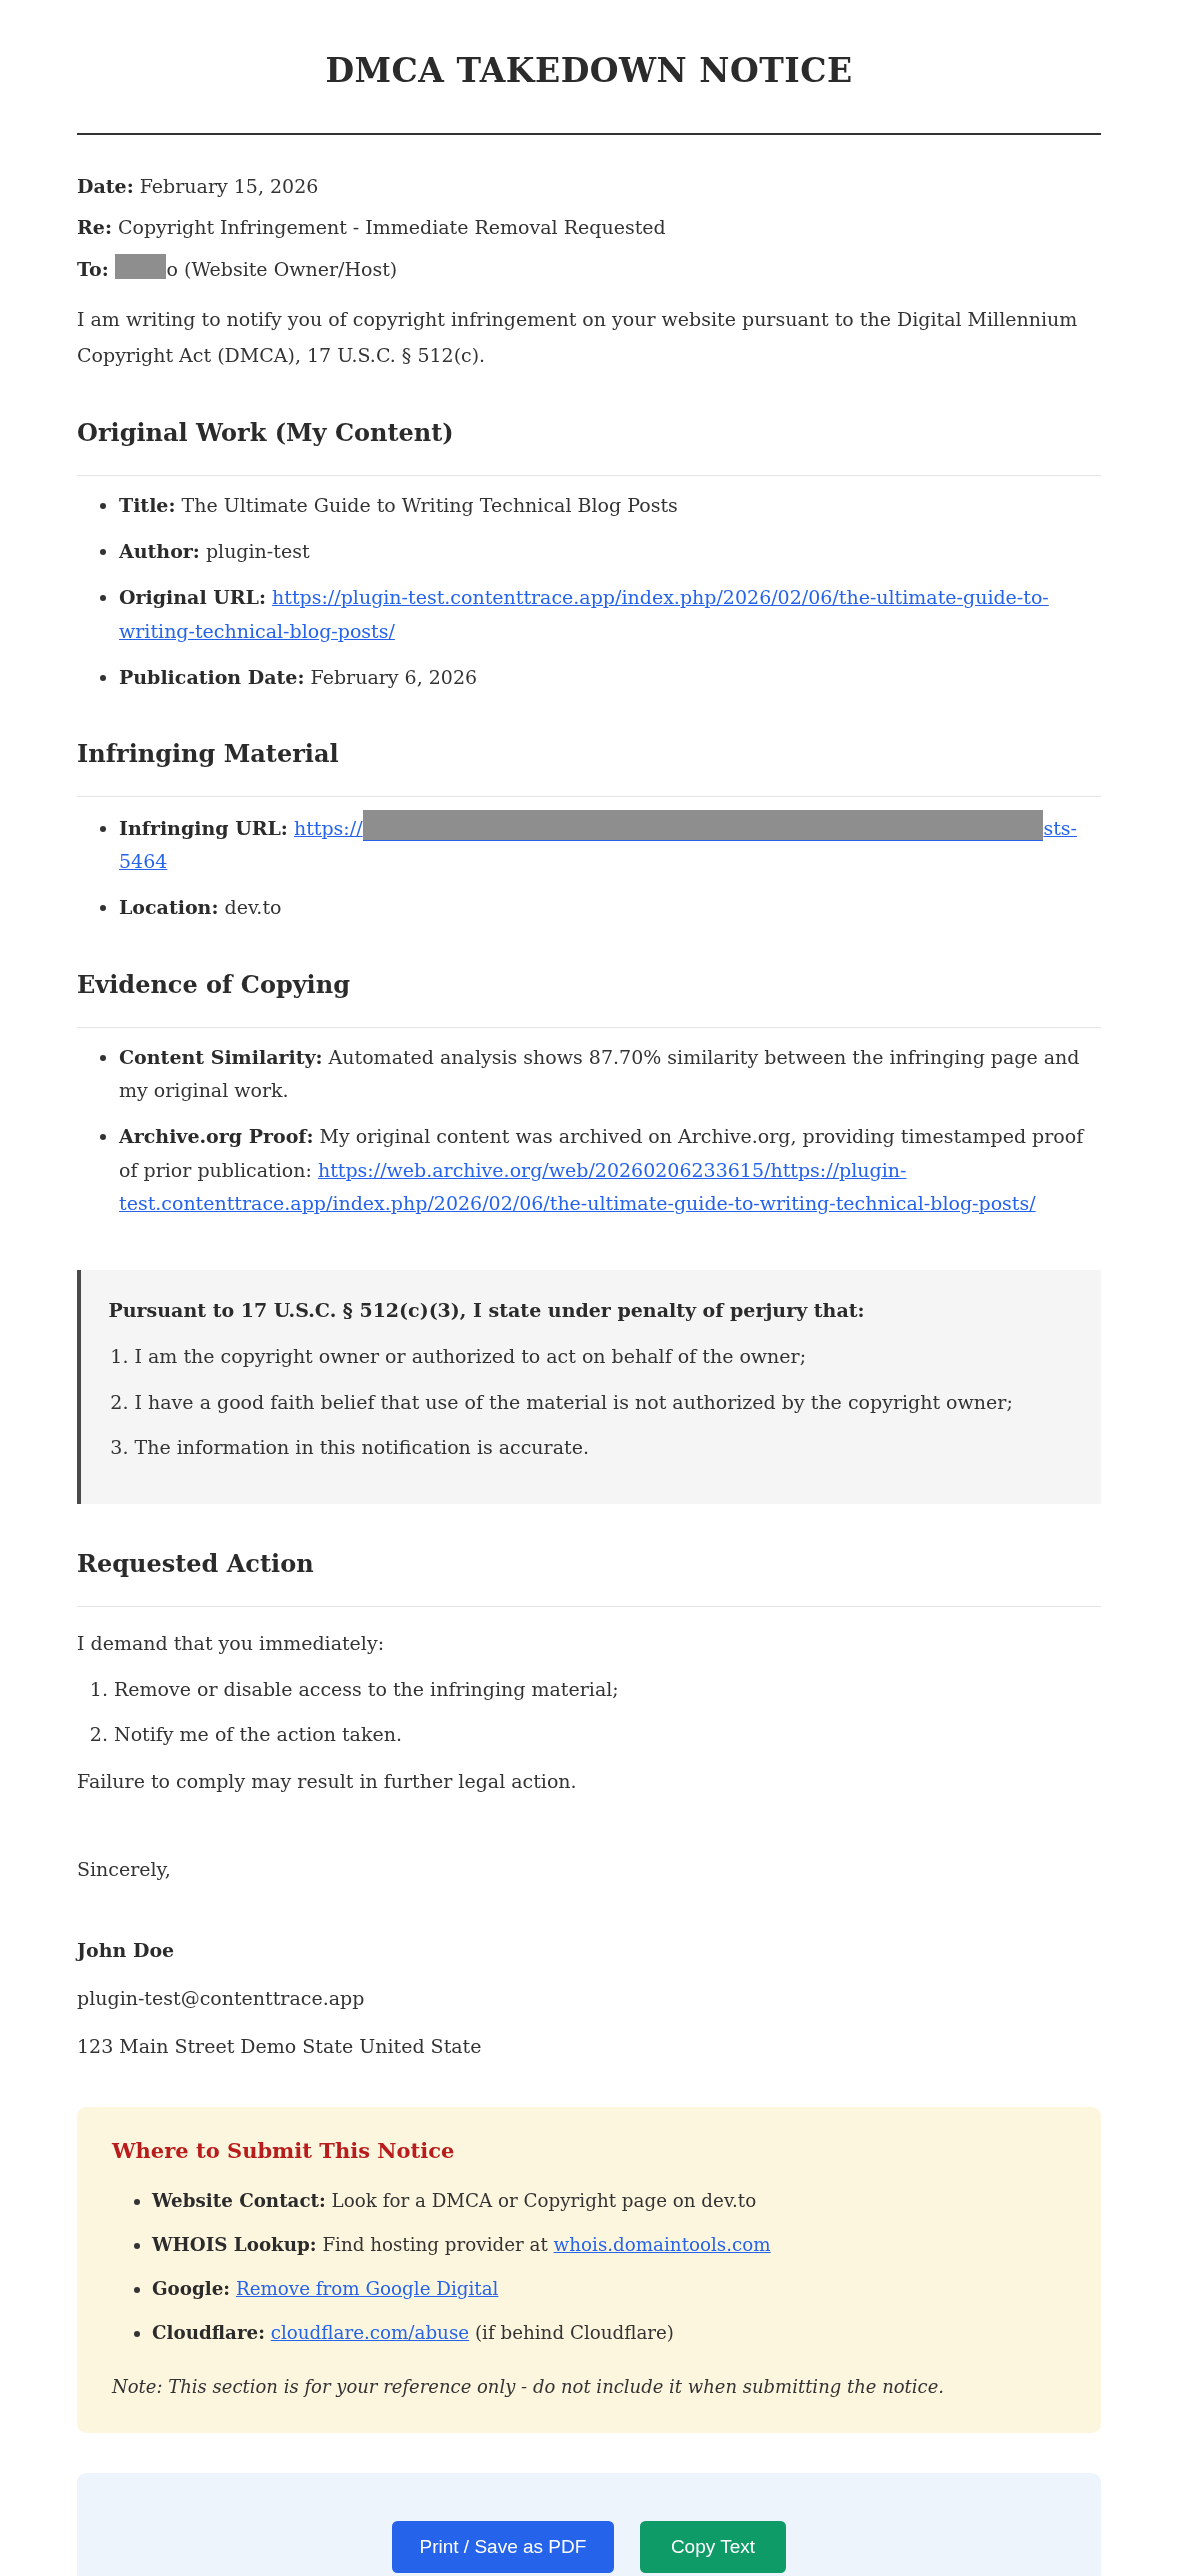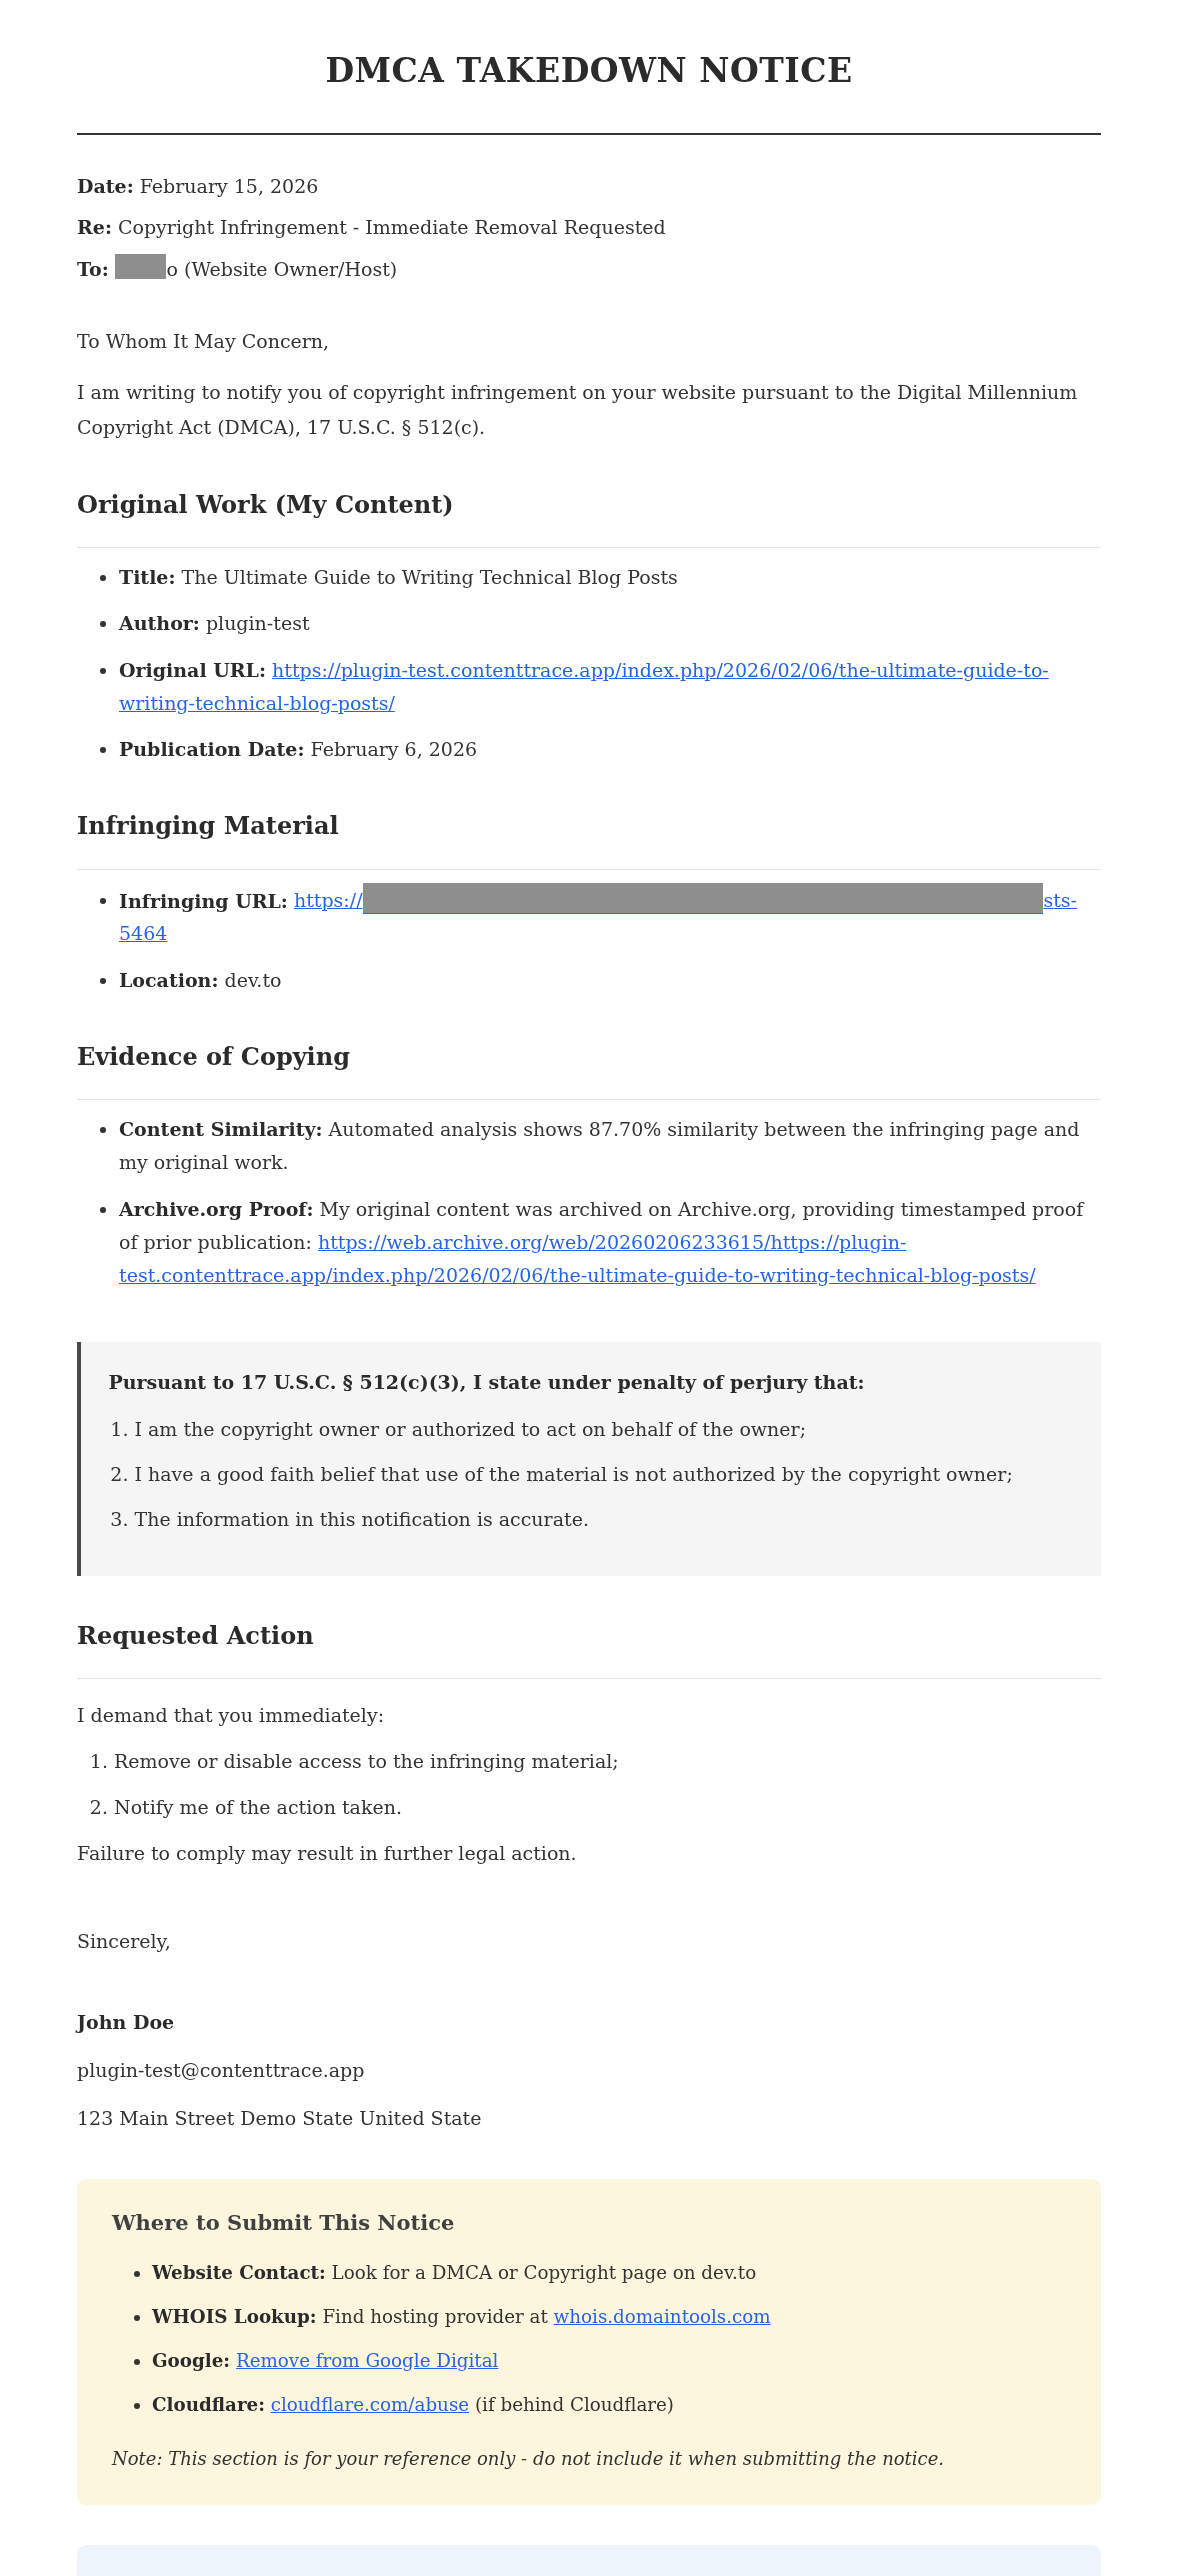"To Whom It May Concern," p.salutation { html: <p>To Whom It May Concern,</p> -> none }
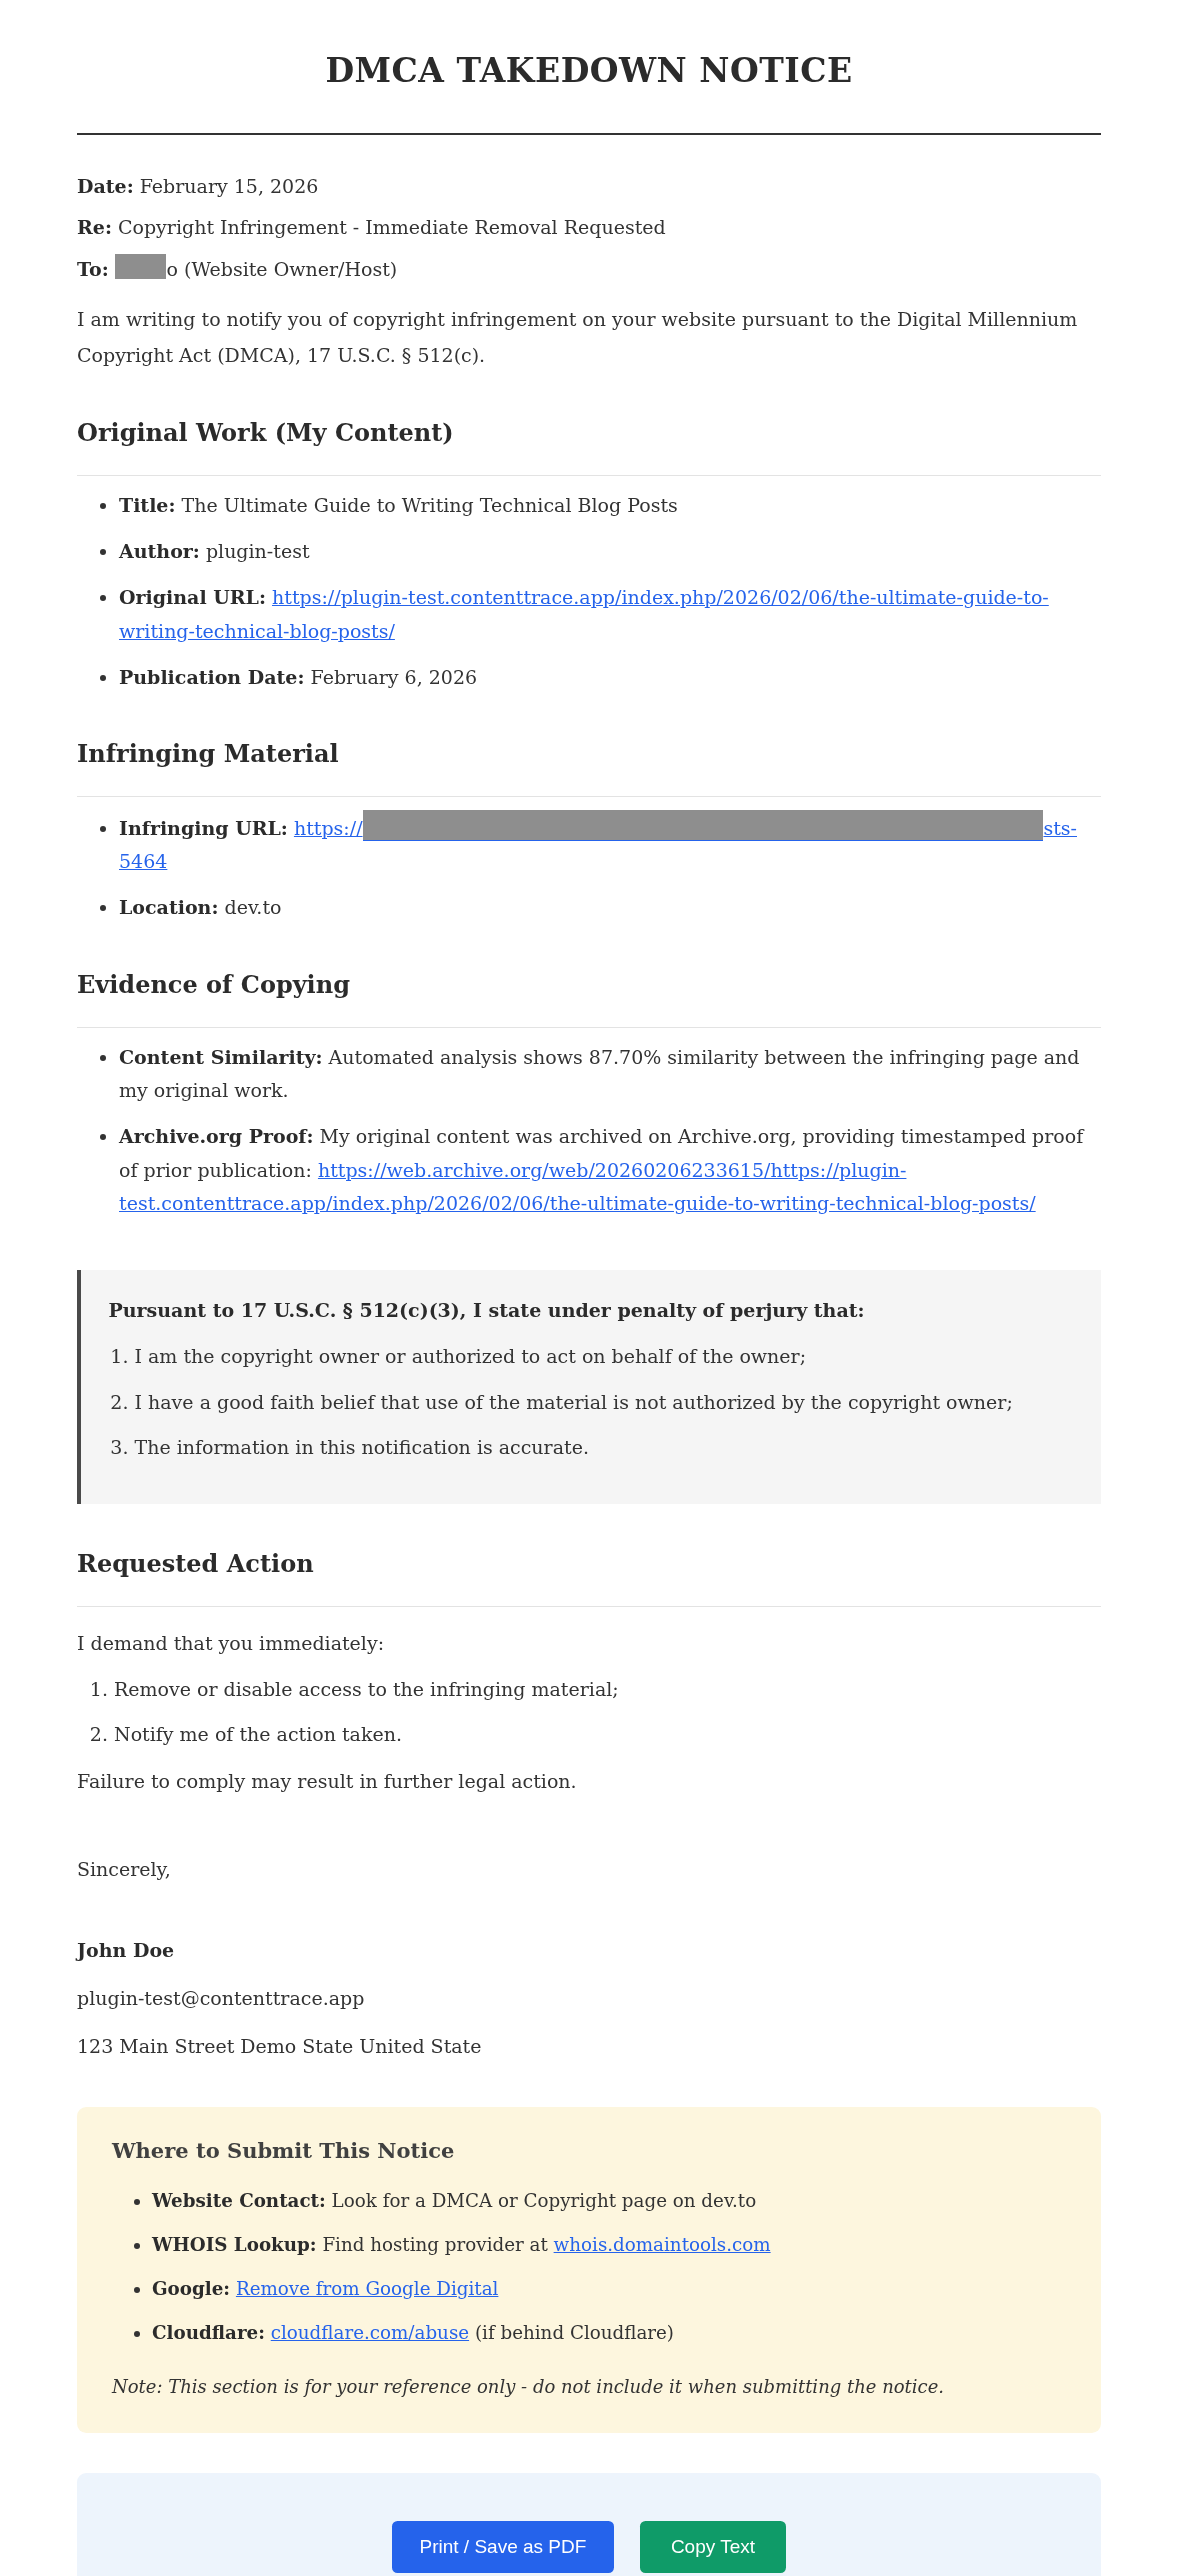"Where to Submit This Notice" .submit-box h3 { color: #404040 -> #b91c1c }
